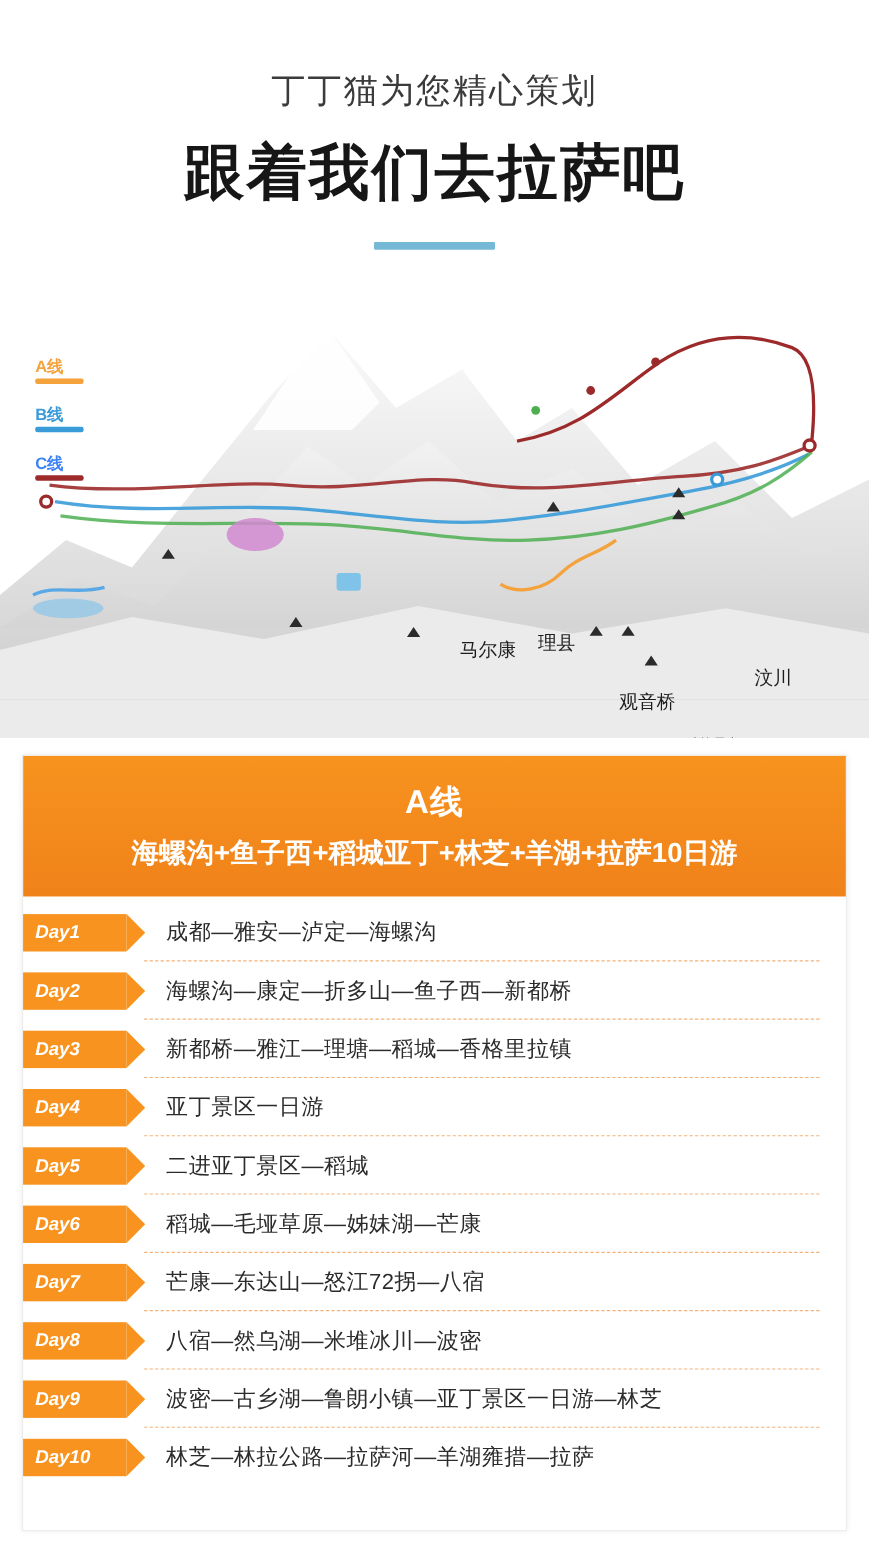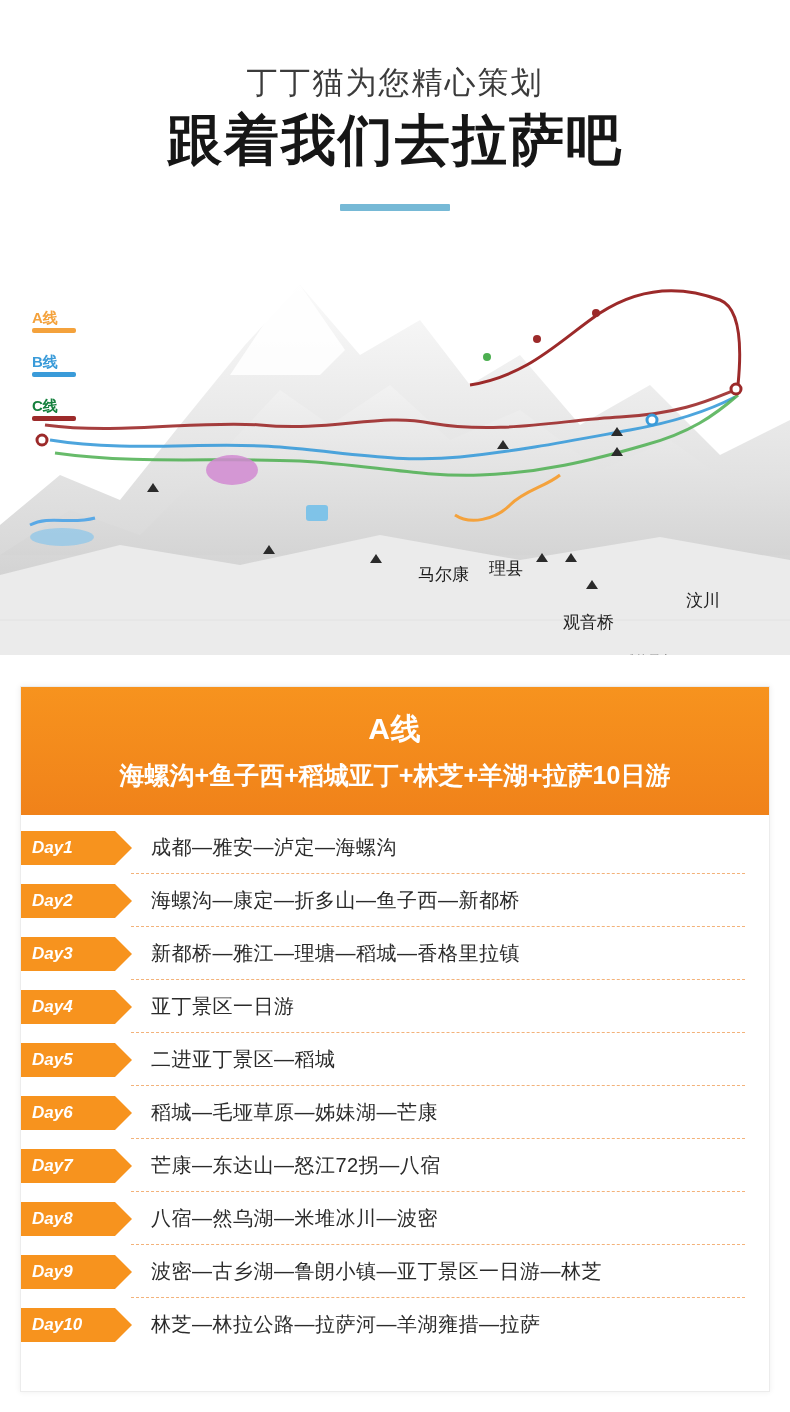"跟着我们去拉萨吧" .maintitle { margin-top: none -> 16px }
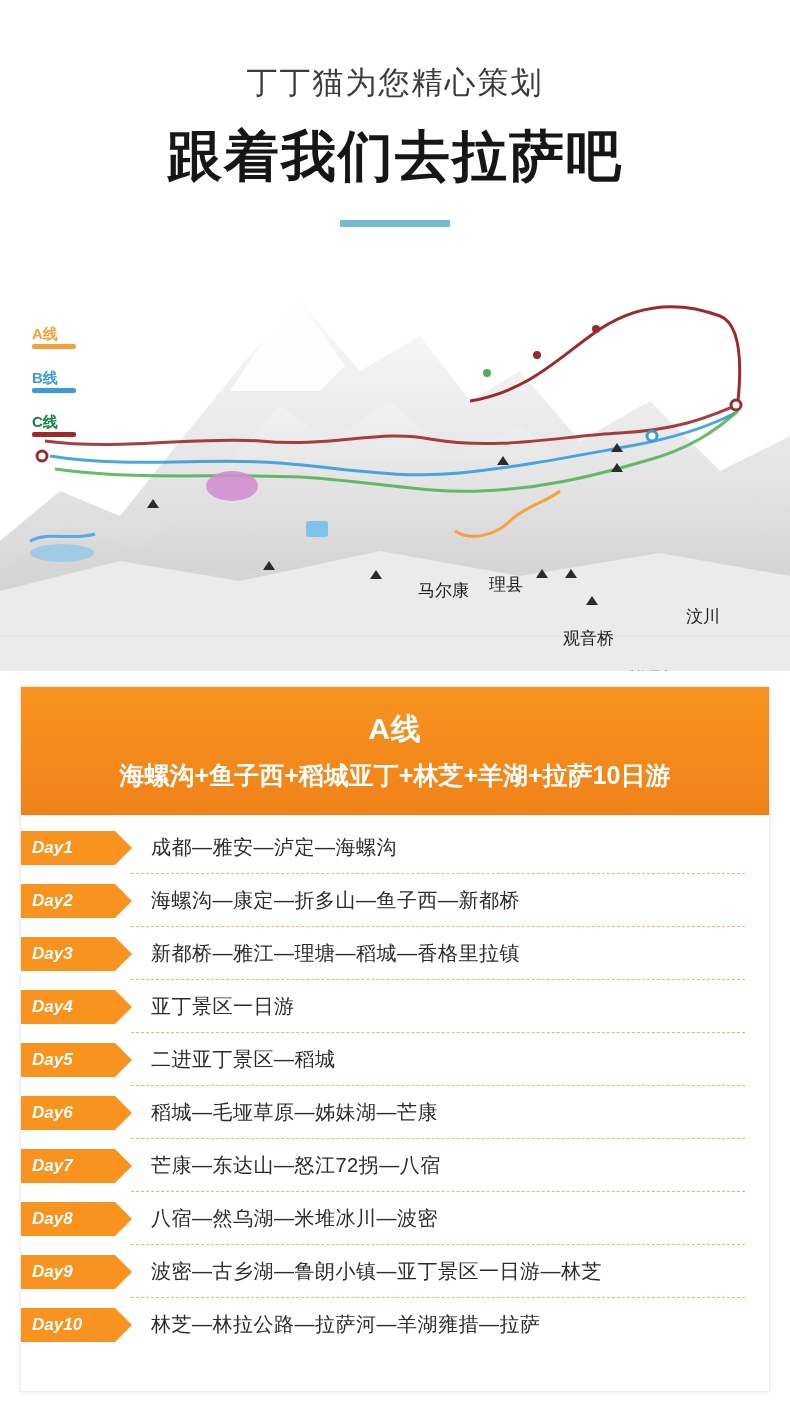"C线" div.legend-label { color: #15803d -> #3b82f6 }
